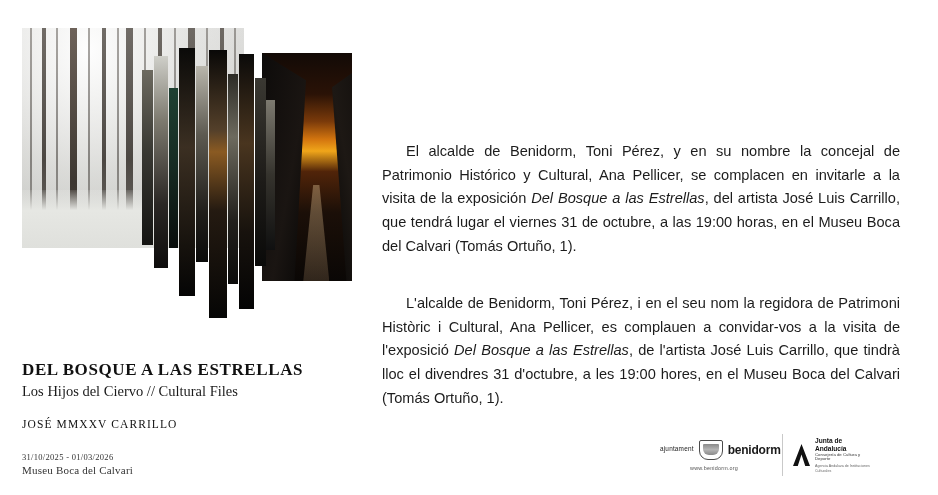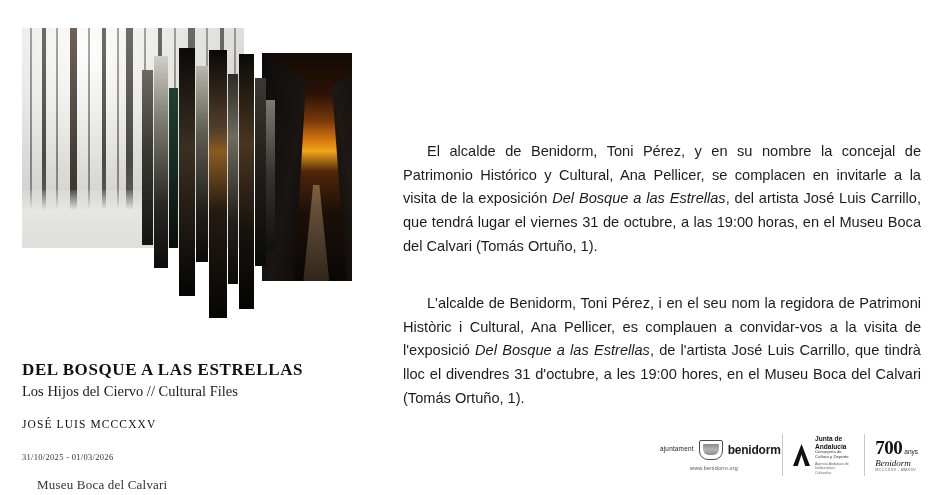"El alcalde de Benidorm, Toni" .right-col { left: 403px -> 382px }
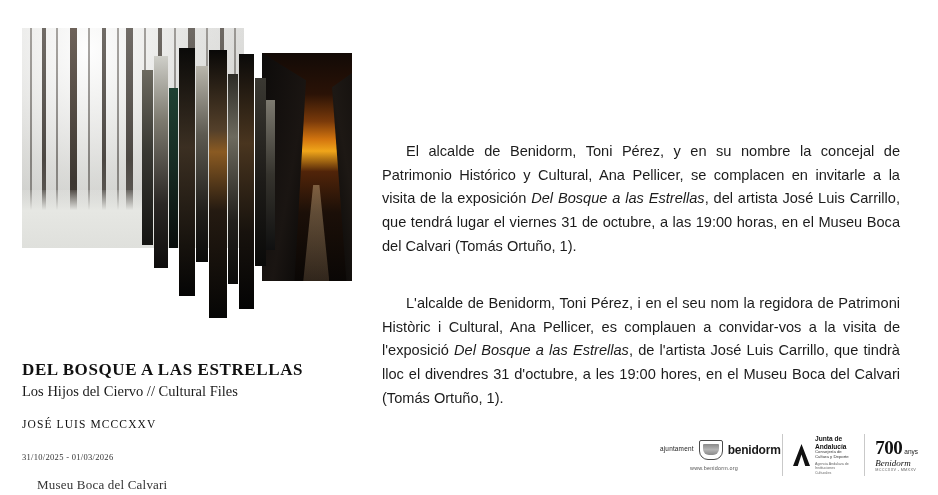"JOSÉ LUIS MCCCXXV" div.artist { text: LUIS MCCCXXV -> MMXXV CARRILLO }
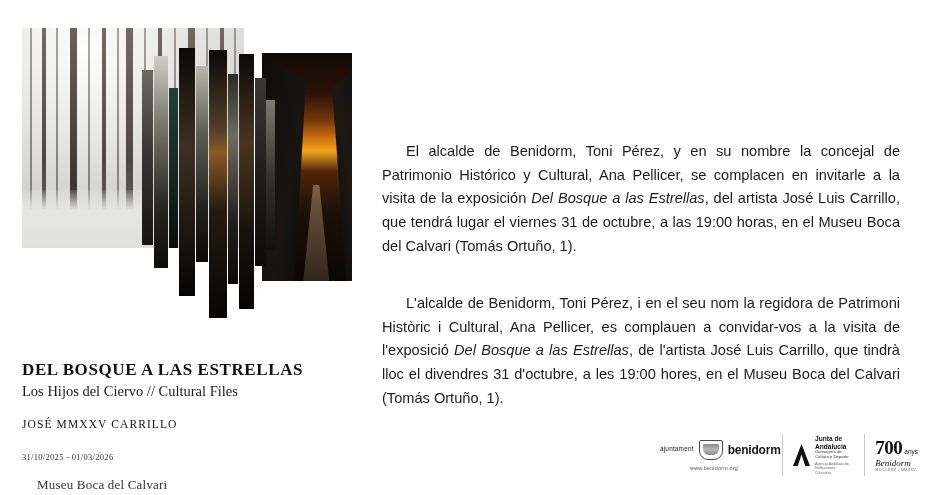"700" div.logo-700 { html: <div> <span> <span>700</span> <span>anys</span> </span> <span>Benidorm</span> <span>MCCCXXV - MMXXV</span> </div> -> none }
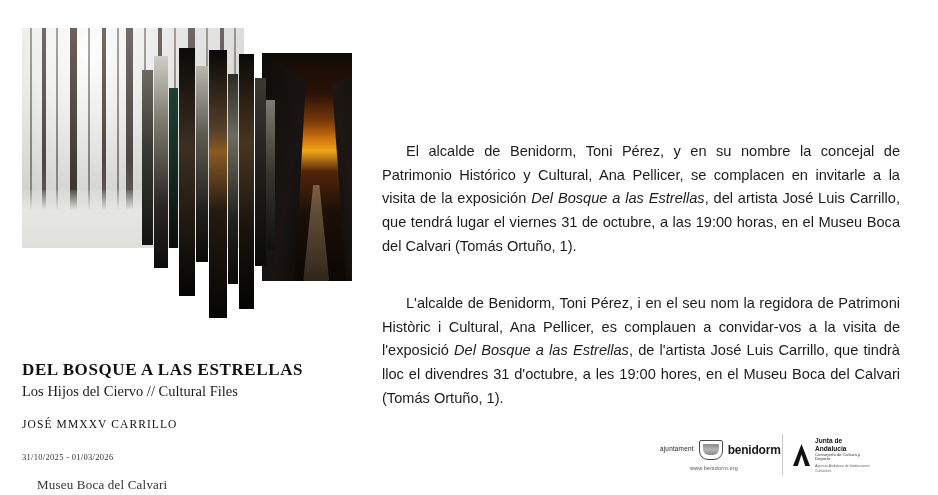"Museu Boca del Calvari" .venue { font-size: 13px -> 11px; margin: 15px -> 0 }
